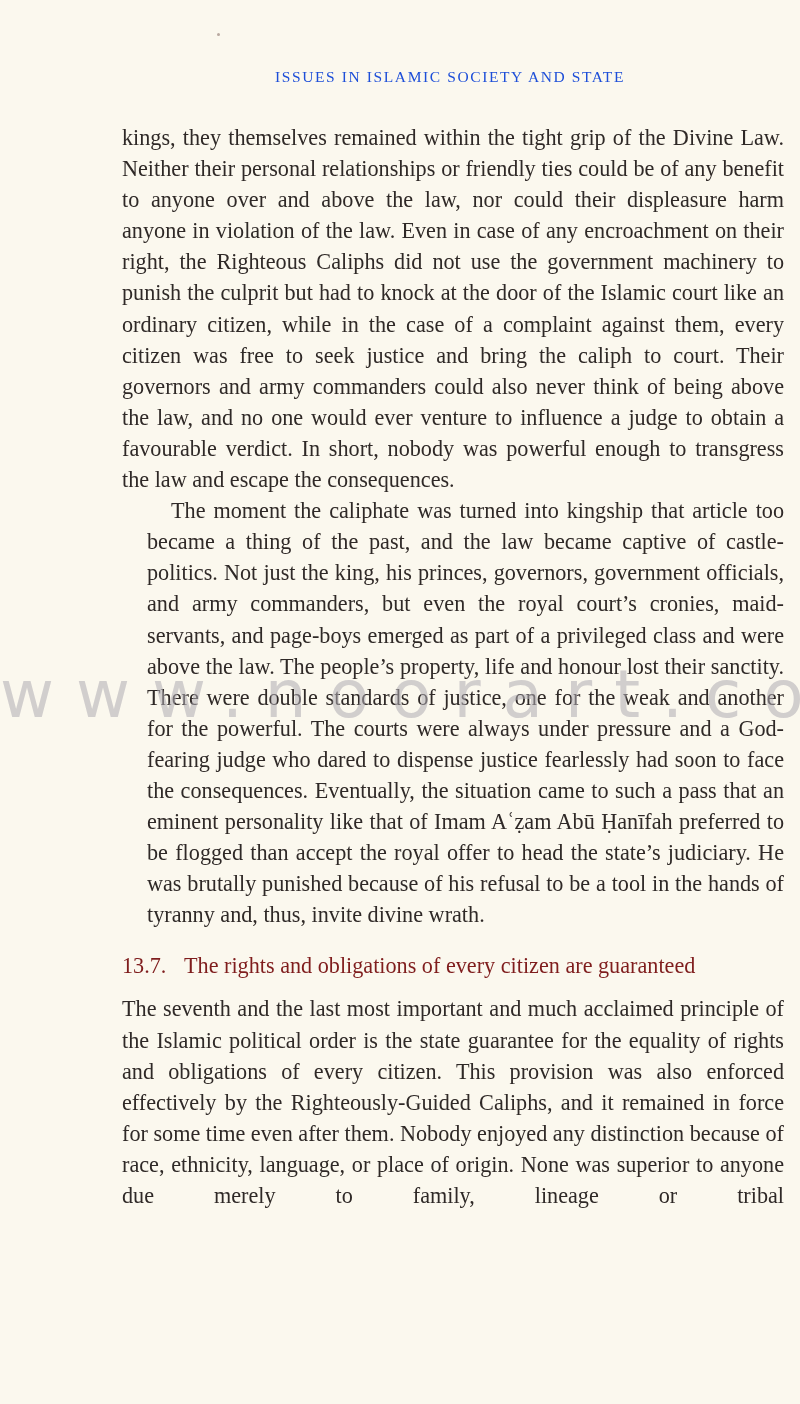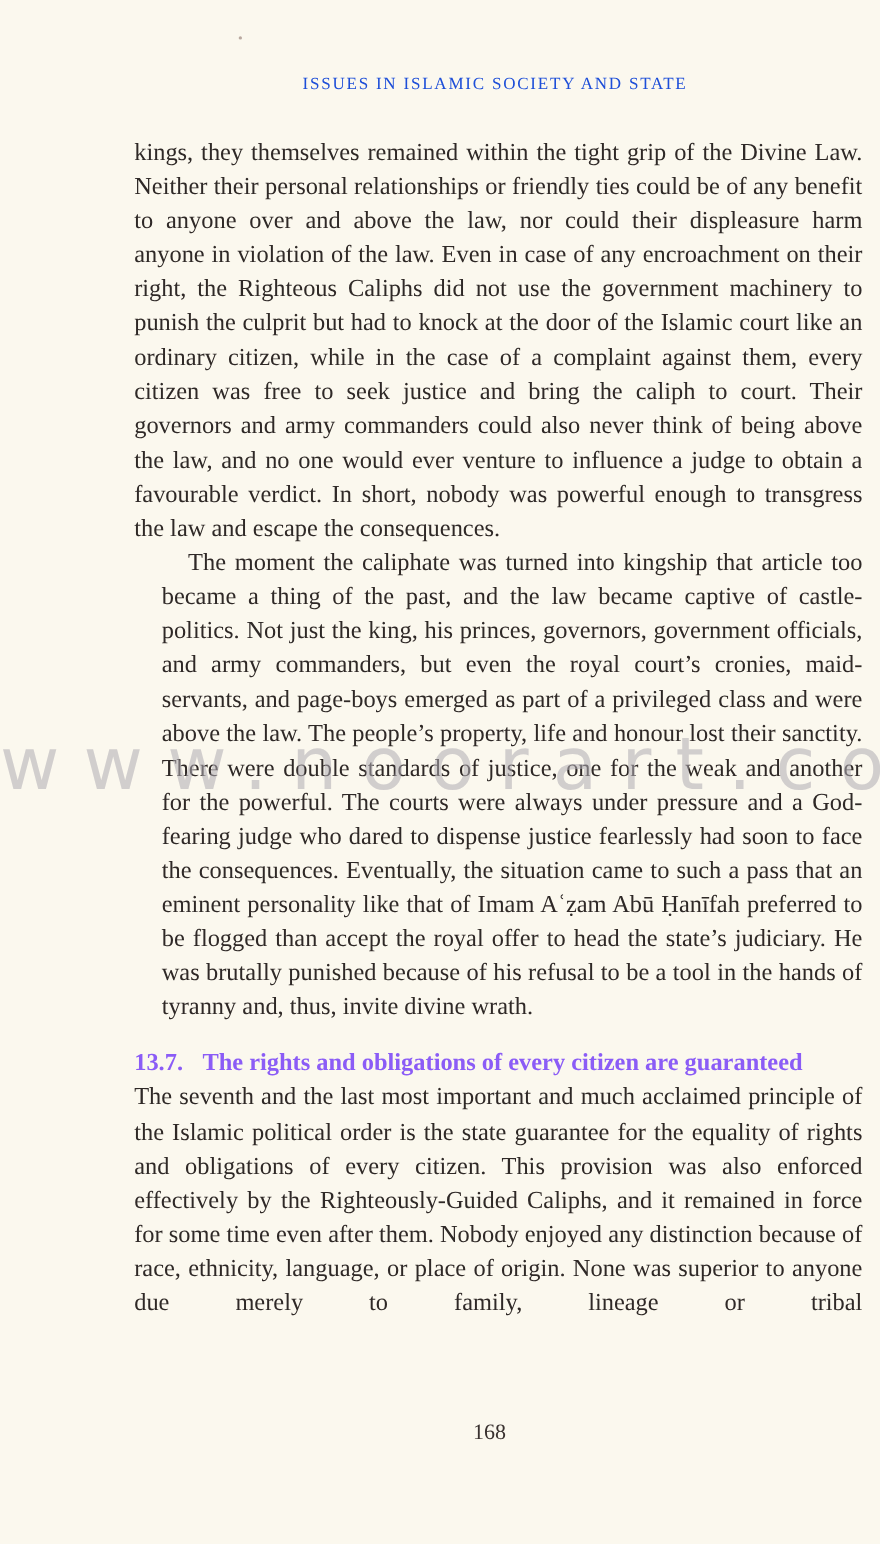"13.7. The rights and obligations" .section-heading { color: #8b5cf6 -> #7f1d1d; font-weight: bold -> normal }
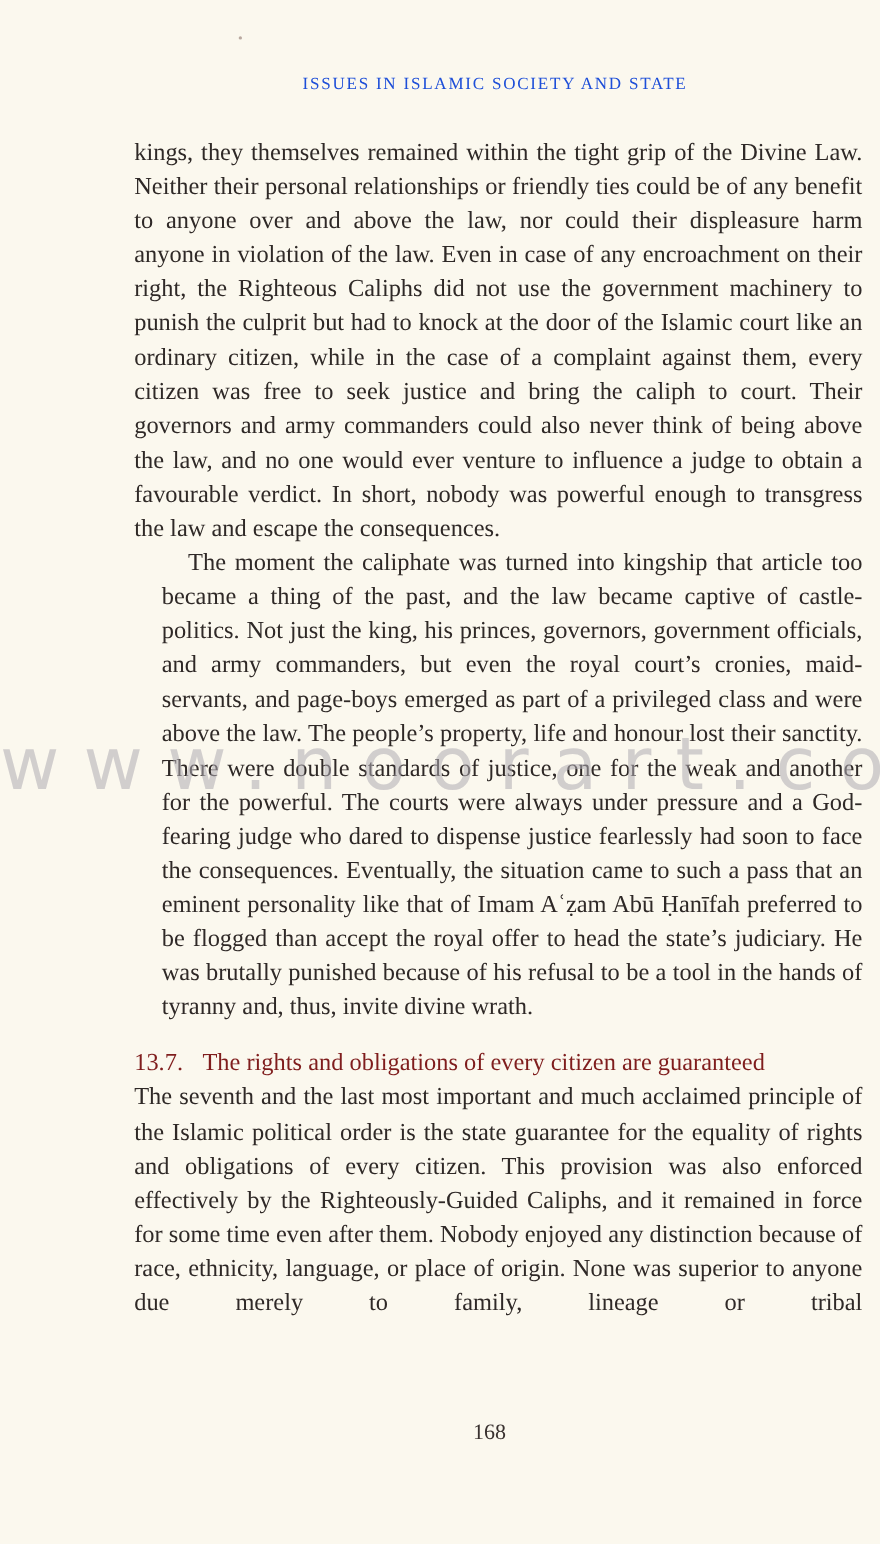"The seventh and the last" .body-text p.last-line-justify { margin-top: none -> 12px }
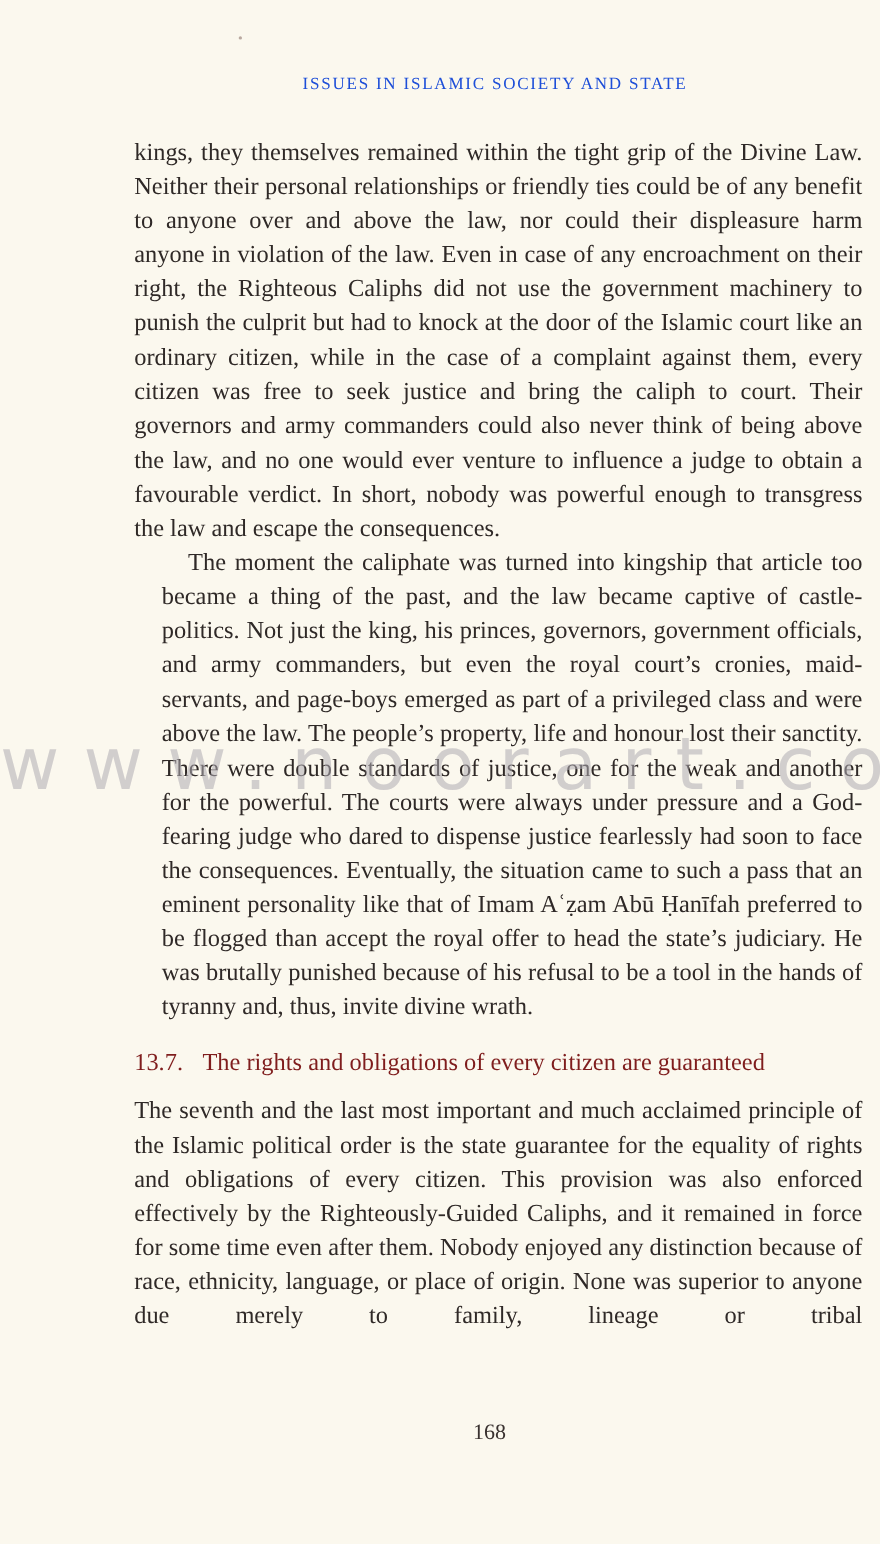"168" div.folio { html: <div>168</div> -> none }
